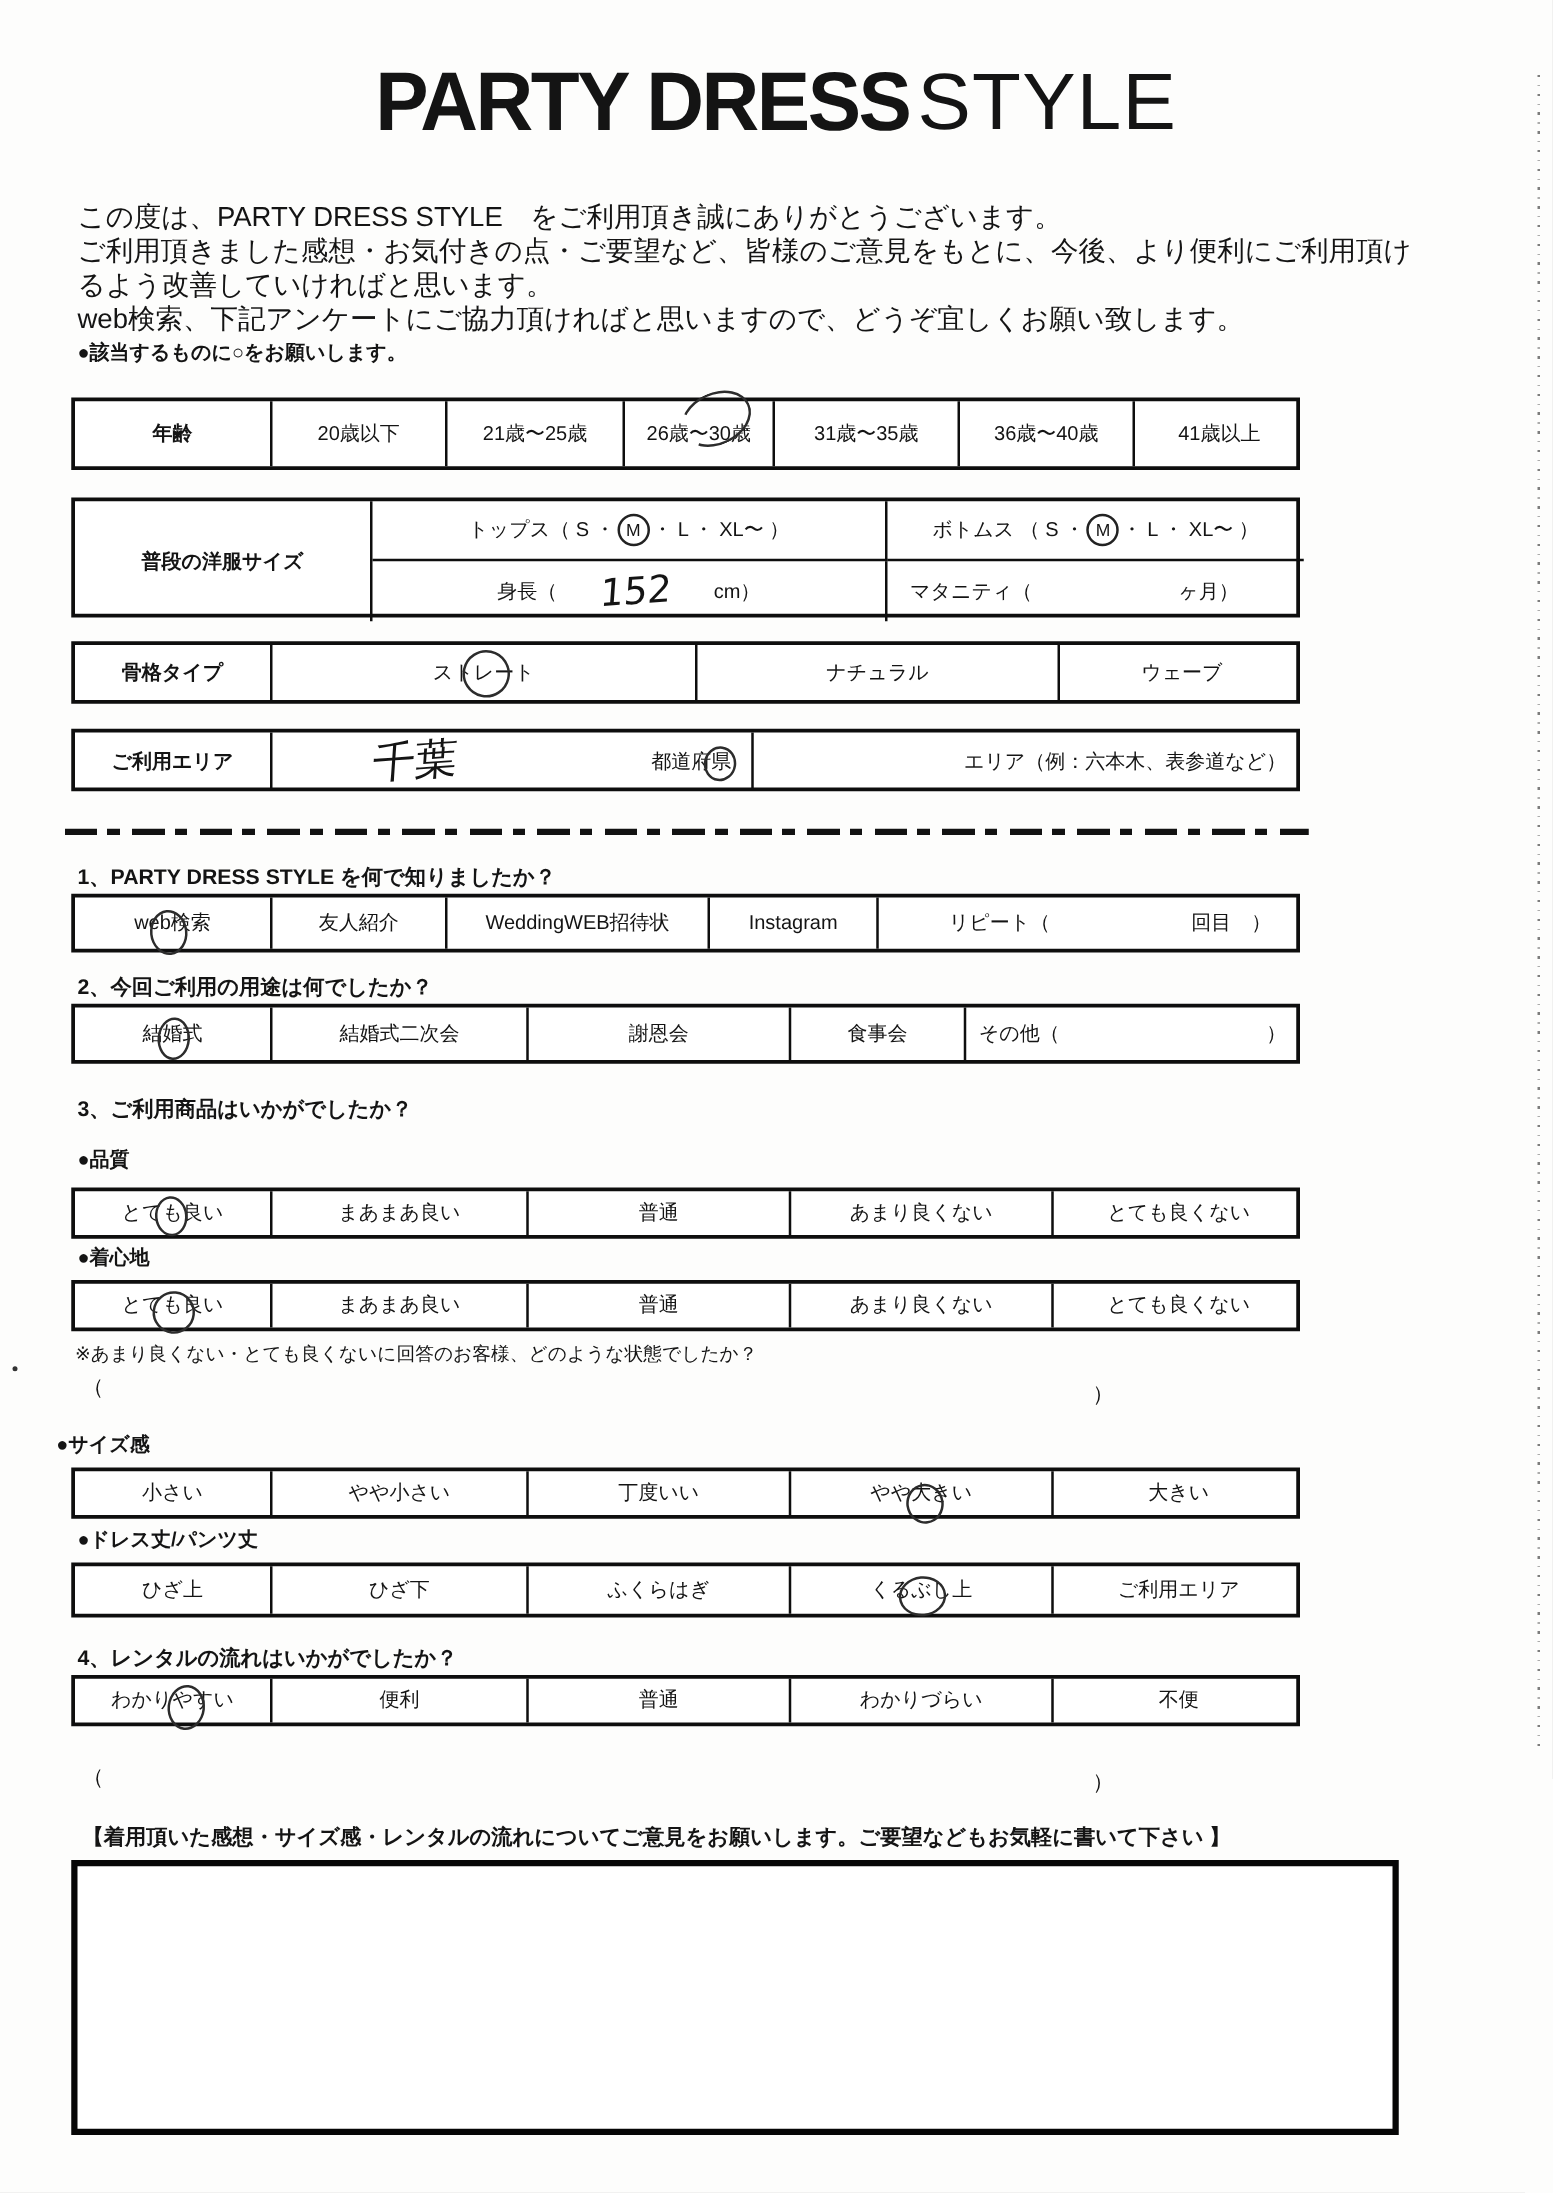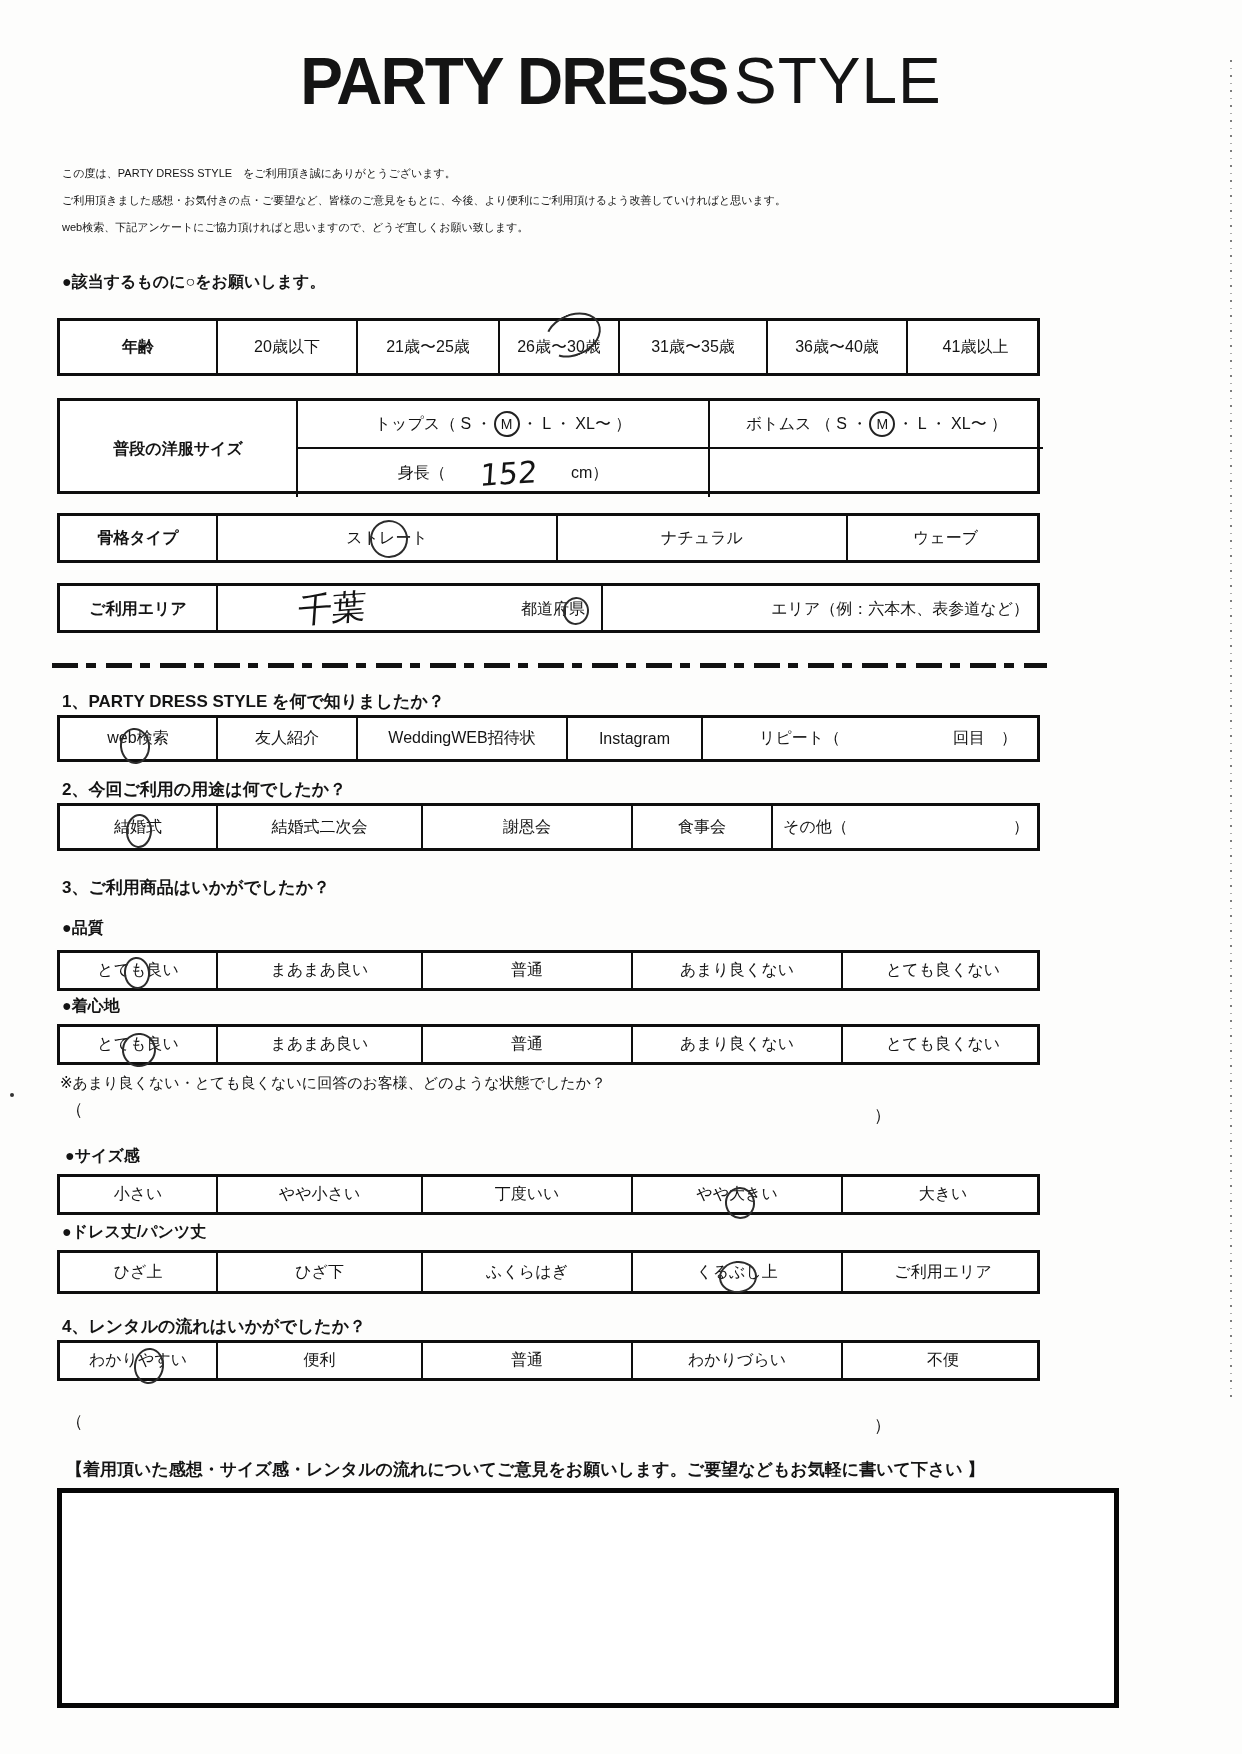"この度は、PARTY DRESS STYLE" .intro { font-size: 11px -> 22px }
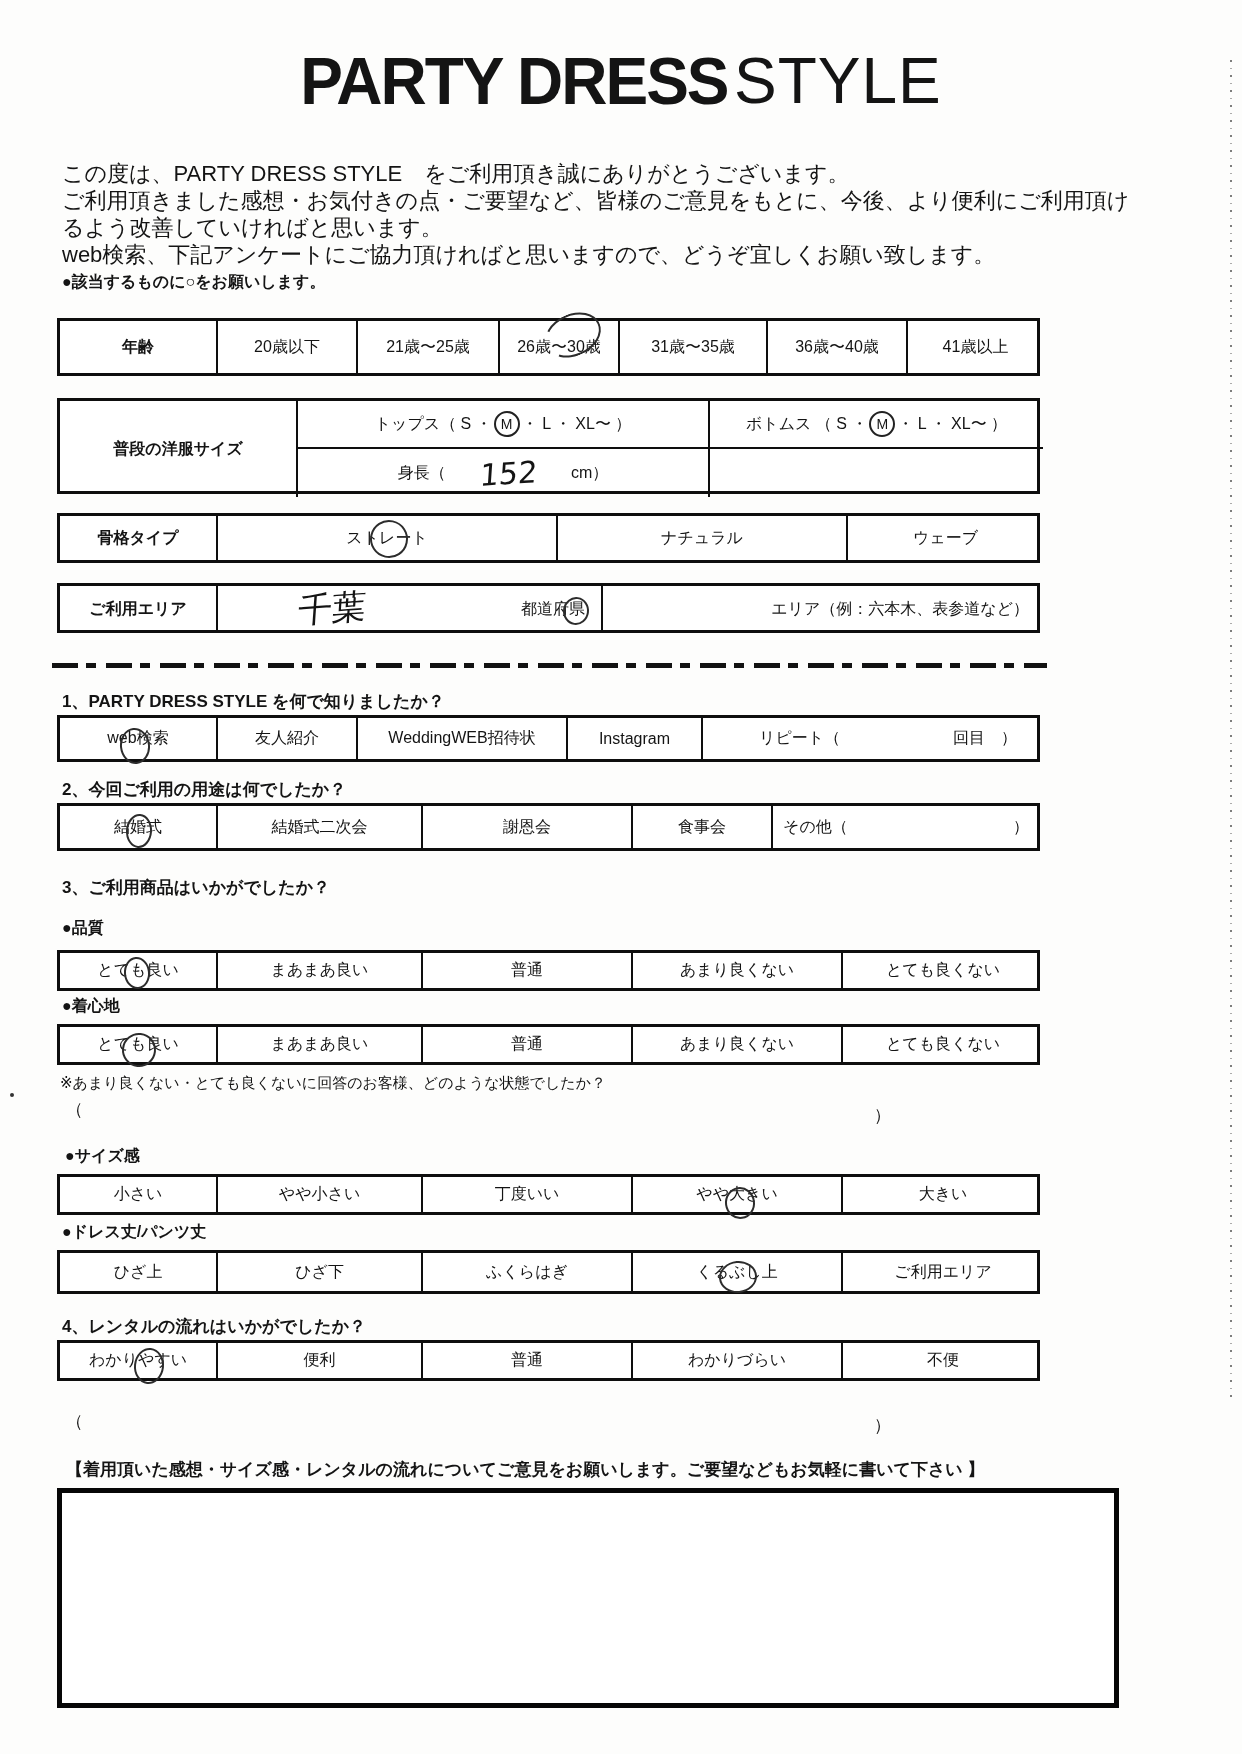"マタニティ（" div.cell { html: none -> <div> <span>マタニティ（</span> <span>ヶ月）</span> </div> }
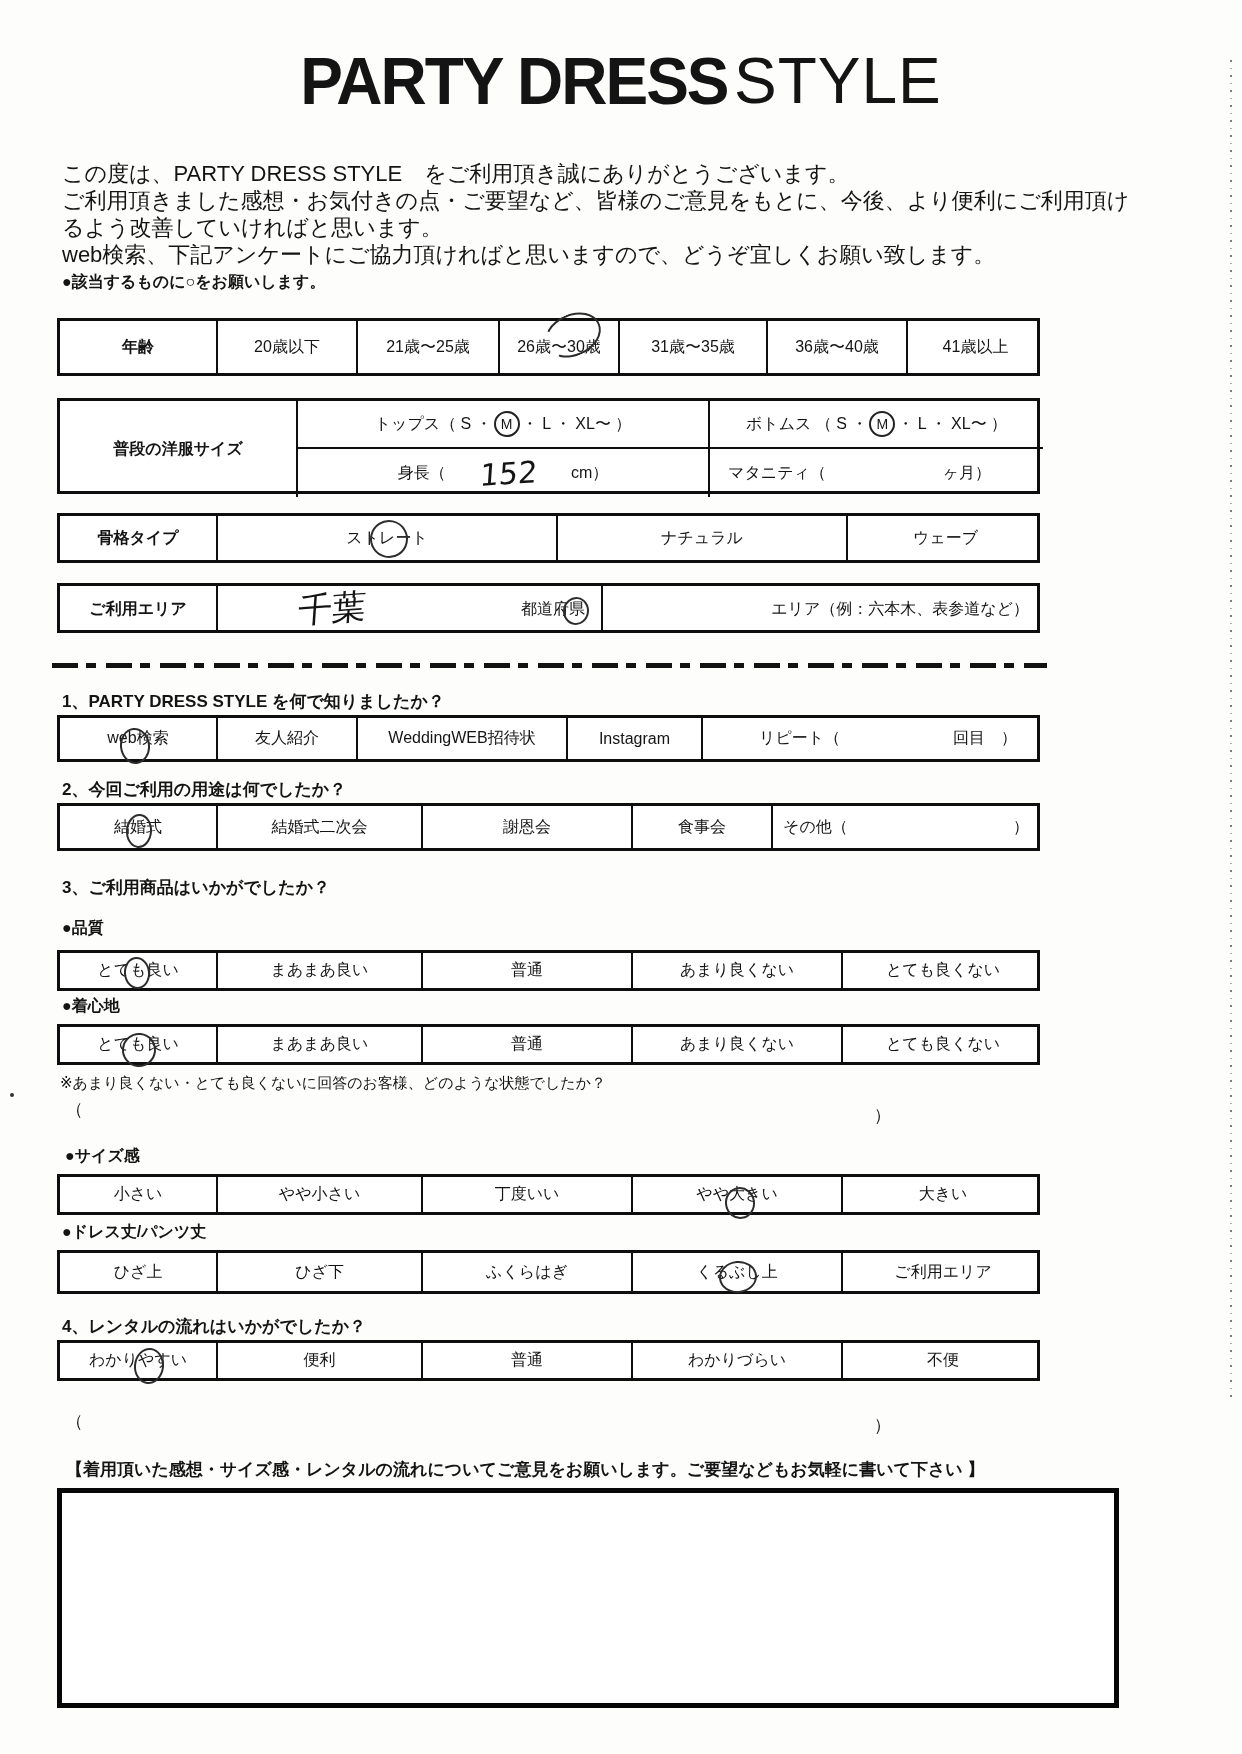"●サイズ感" div.abs { left: 65px -> 45px }
